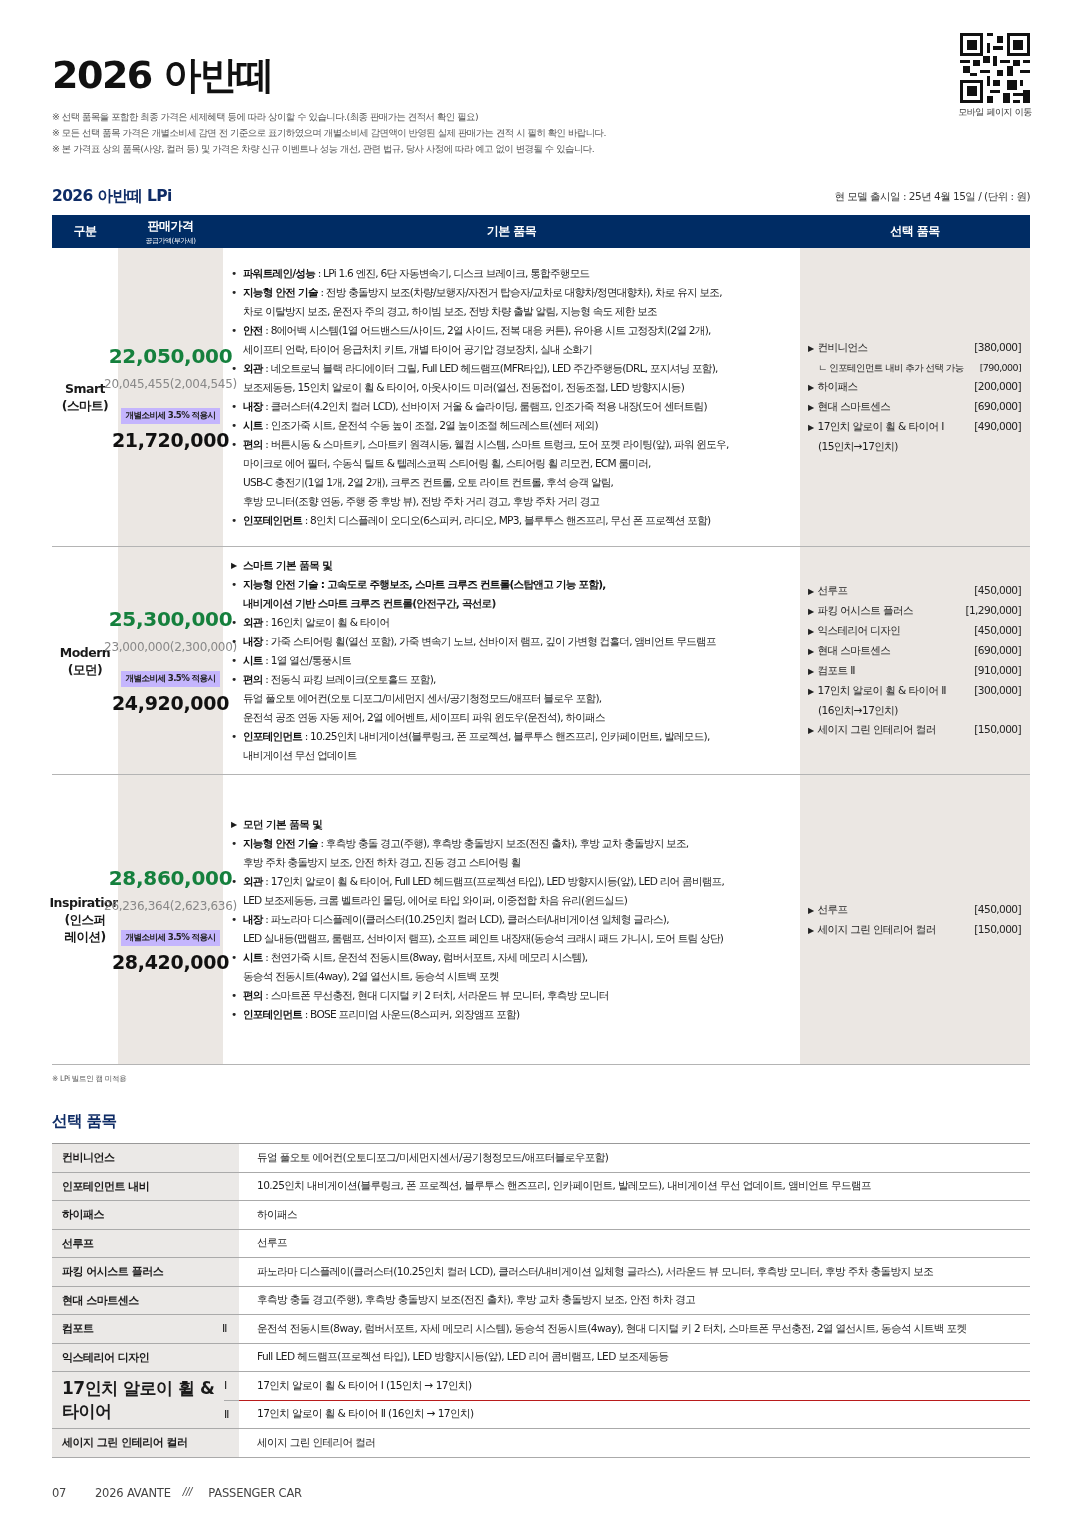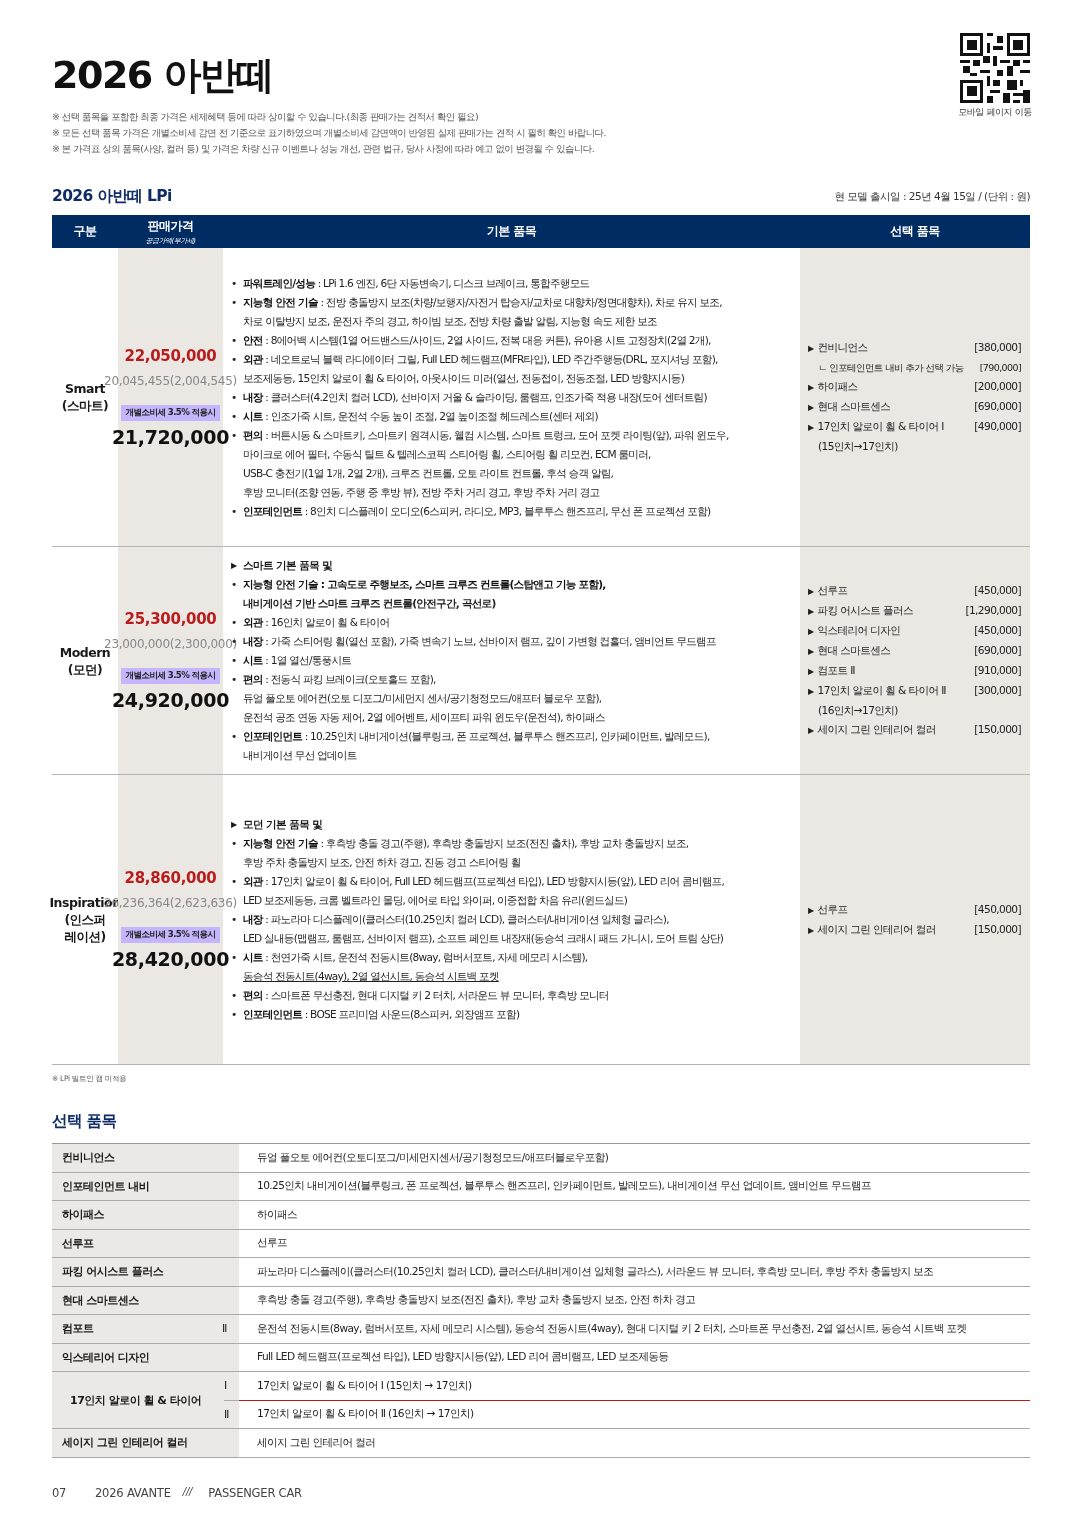"공급가액(부가세)" .thead .sub { font-style: italic -> none }
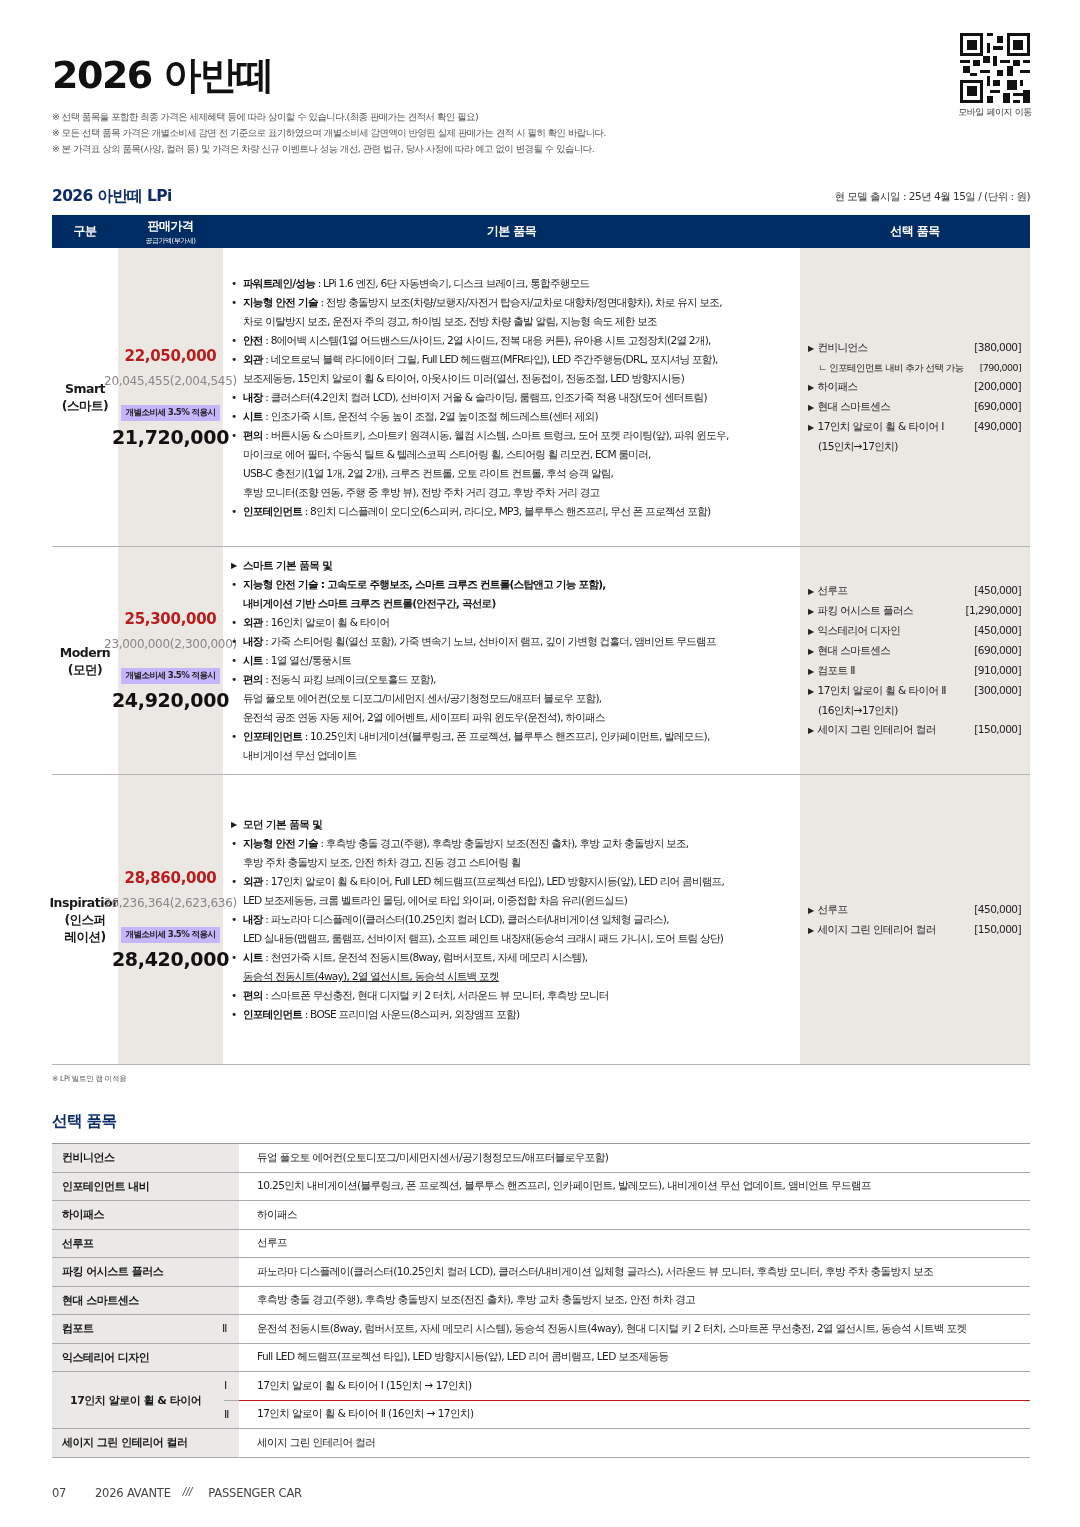"22,050,000" .price-main { color: #b91c1c -> #15803d; font-size: 15px -> 20px }
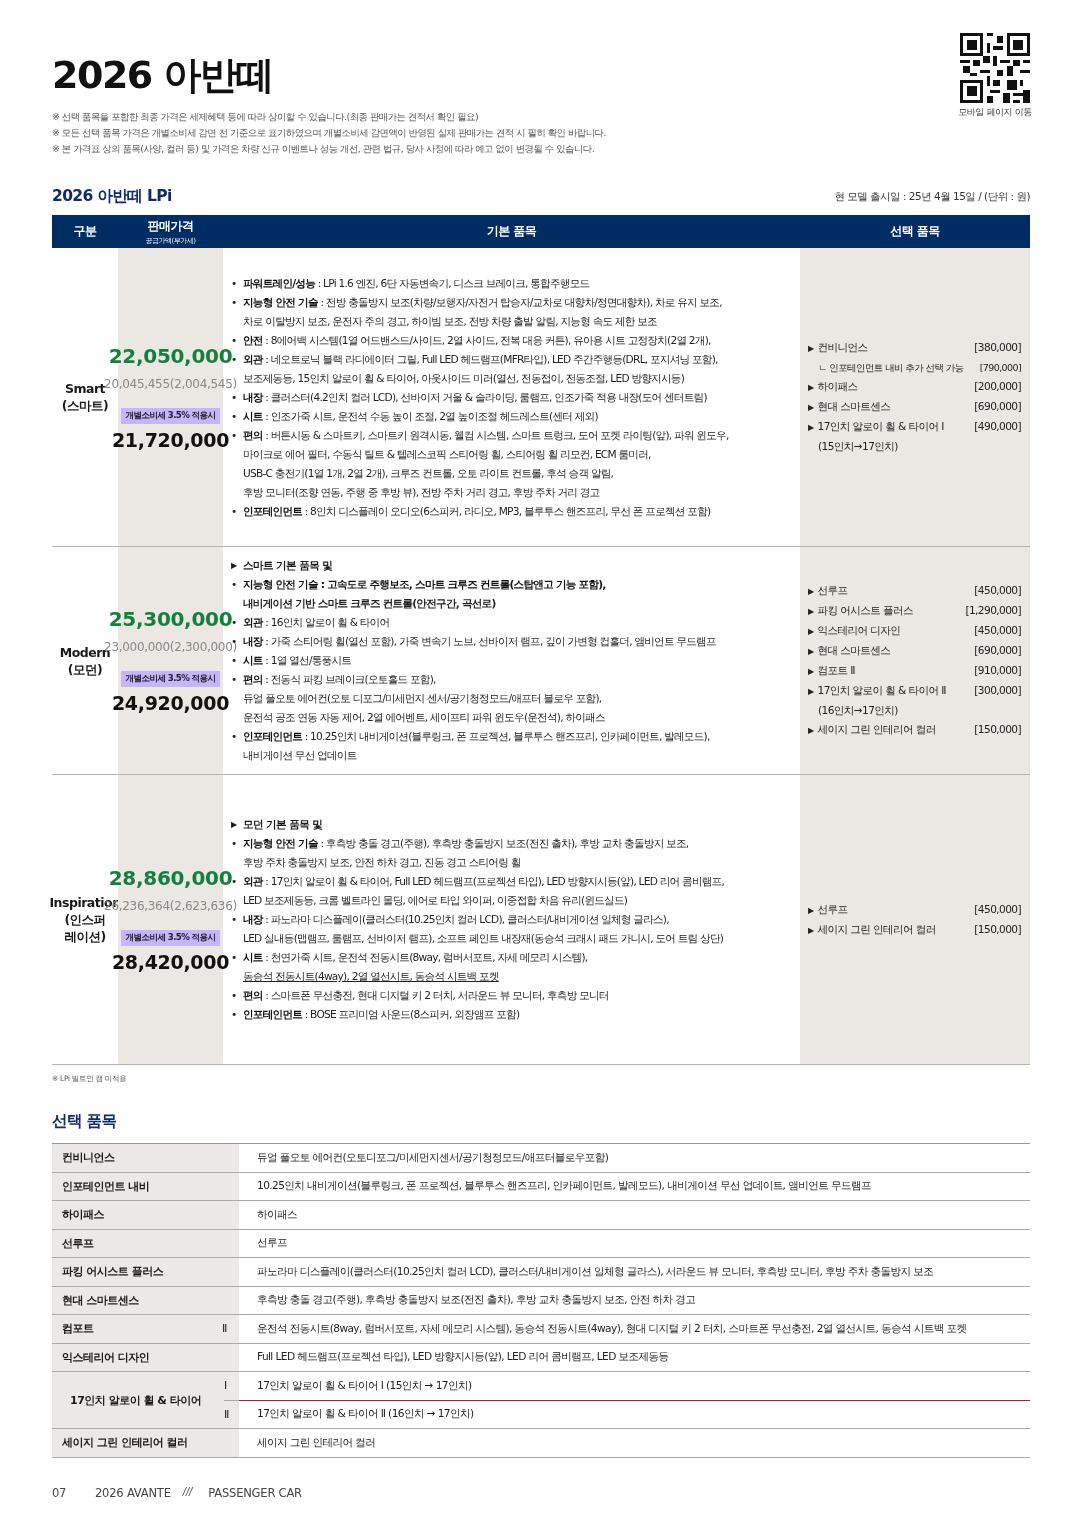"세이프티 언락, 타이어 응급처치 키트," div.feat { html: none -> <div>세이프티 언락, 타이어 응급처치 키트, 개별 타이어 공기압 경보장치, 실내 소화기</div> }
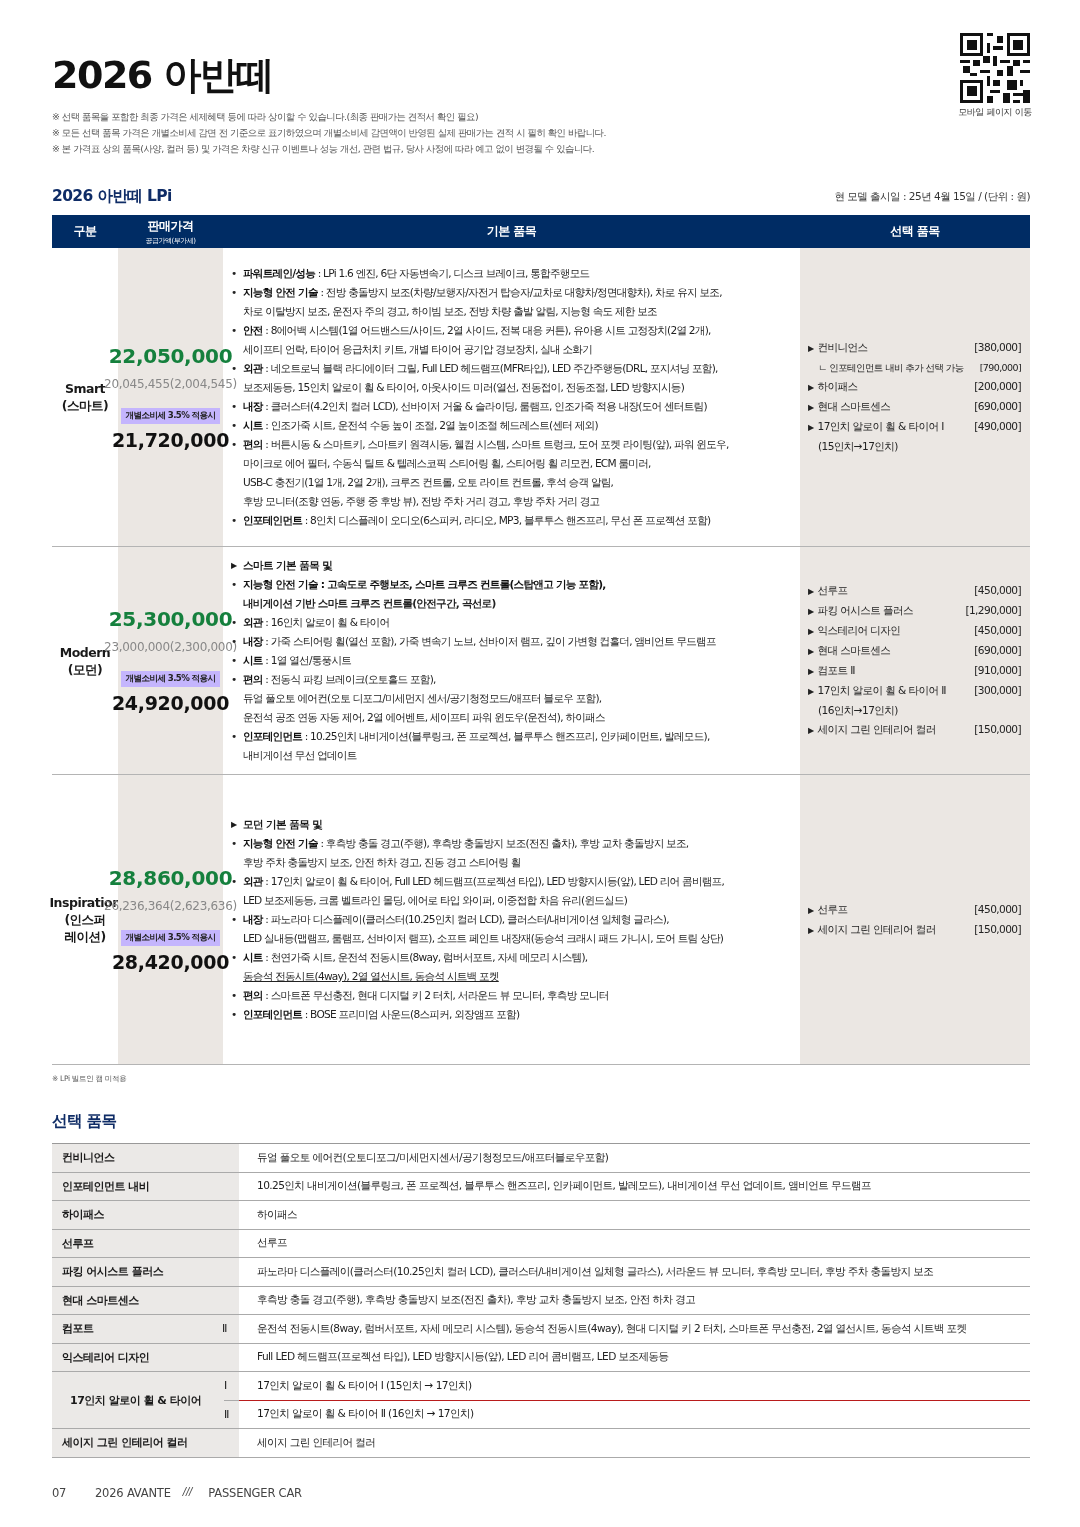"동승석 전동시트(4way), 2열 열선시트, 동승석" div.feat { text-decoration: underline -> none }
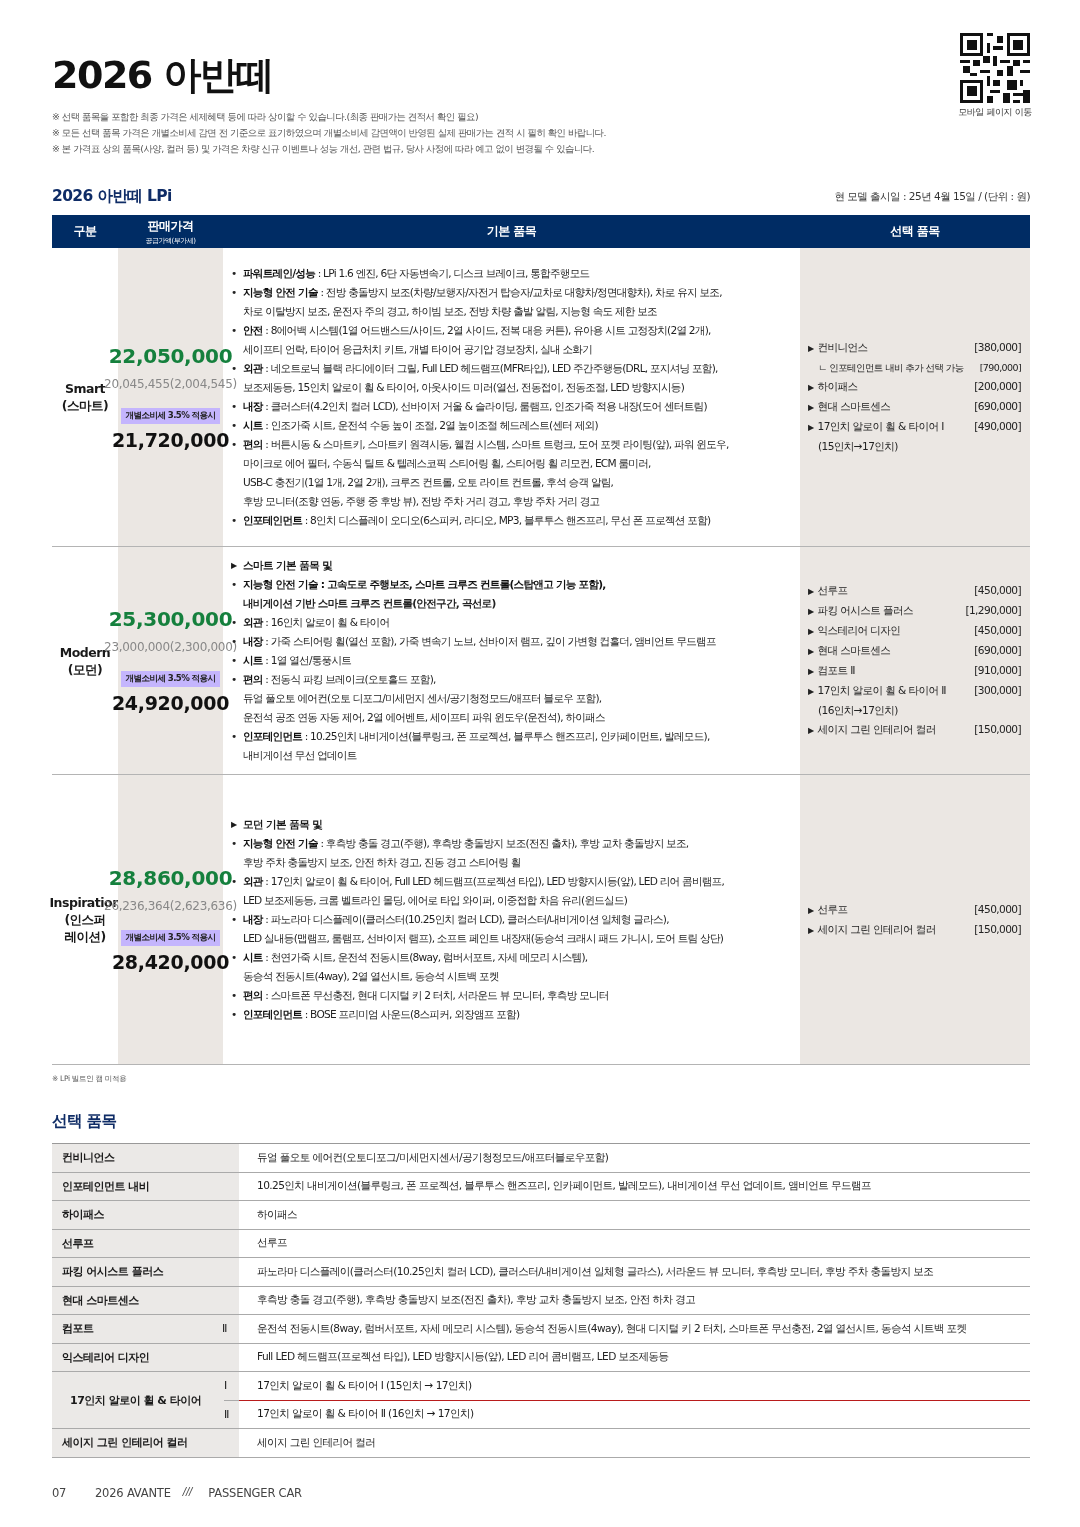"17인치 알로이 휠 & 타이어" .orow.tall .kname { font-size: 11px -> 17px; padding-left: 18px -> 10px }
